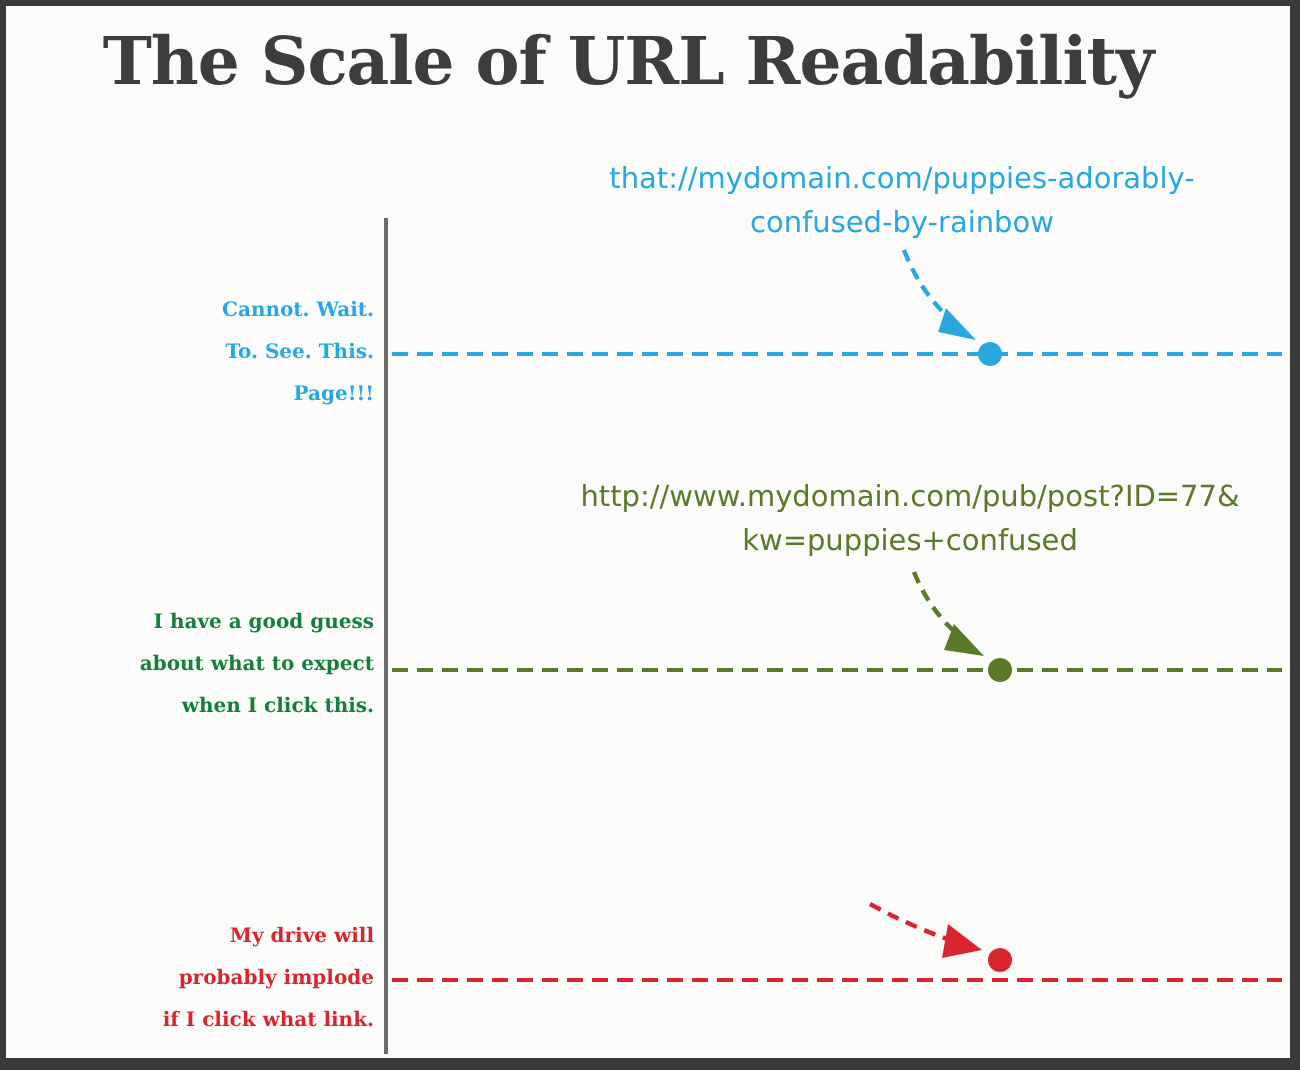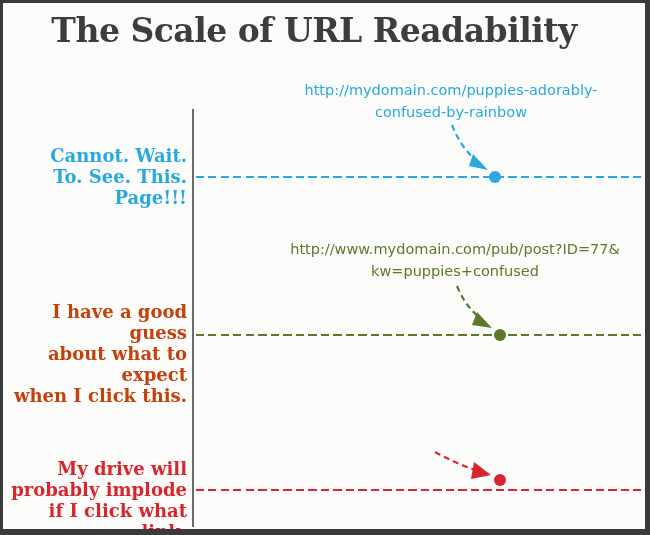"http://mydomain.com/puppies-adorably-" div.url { text: http://mydomain.com/puppies-adorably- -> that://mydomain.com/puppies-adorably- }
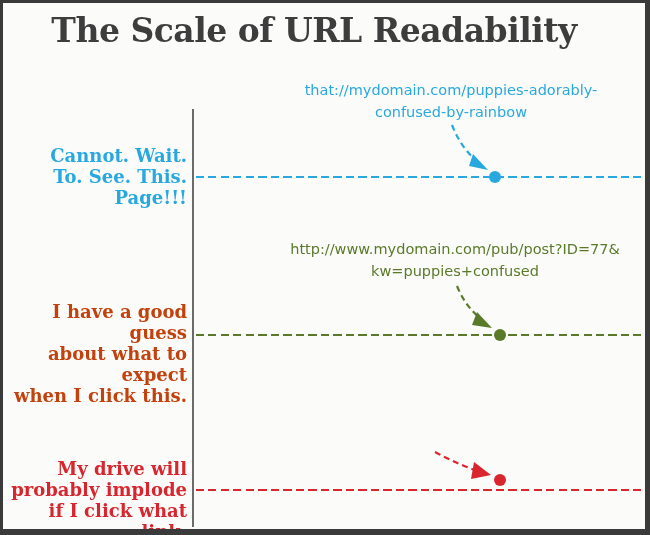"Cannot. Wait." .label { font-size: 18px -> 10px }
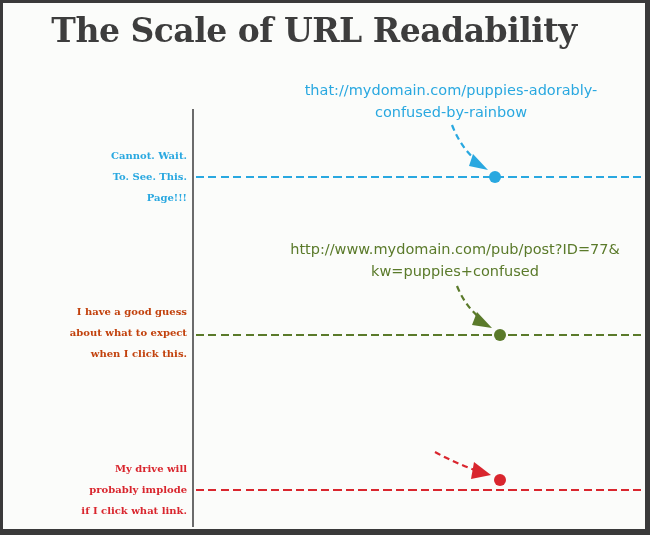"I have a good guess" div.label { color: #c2410c -> #15803d }
